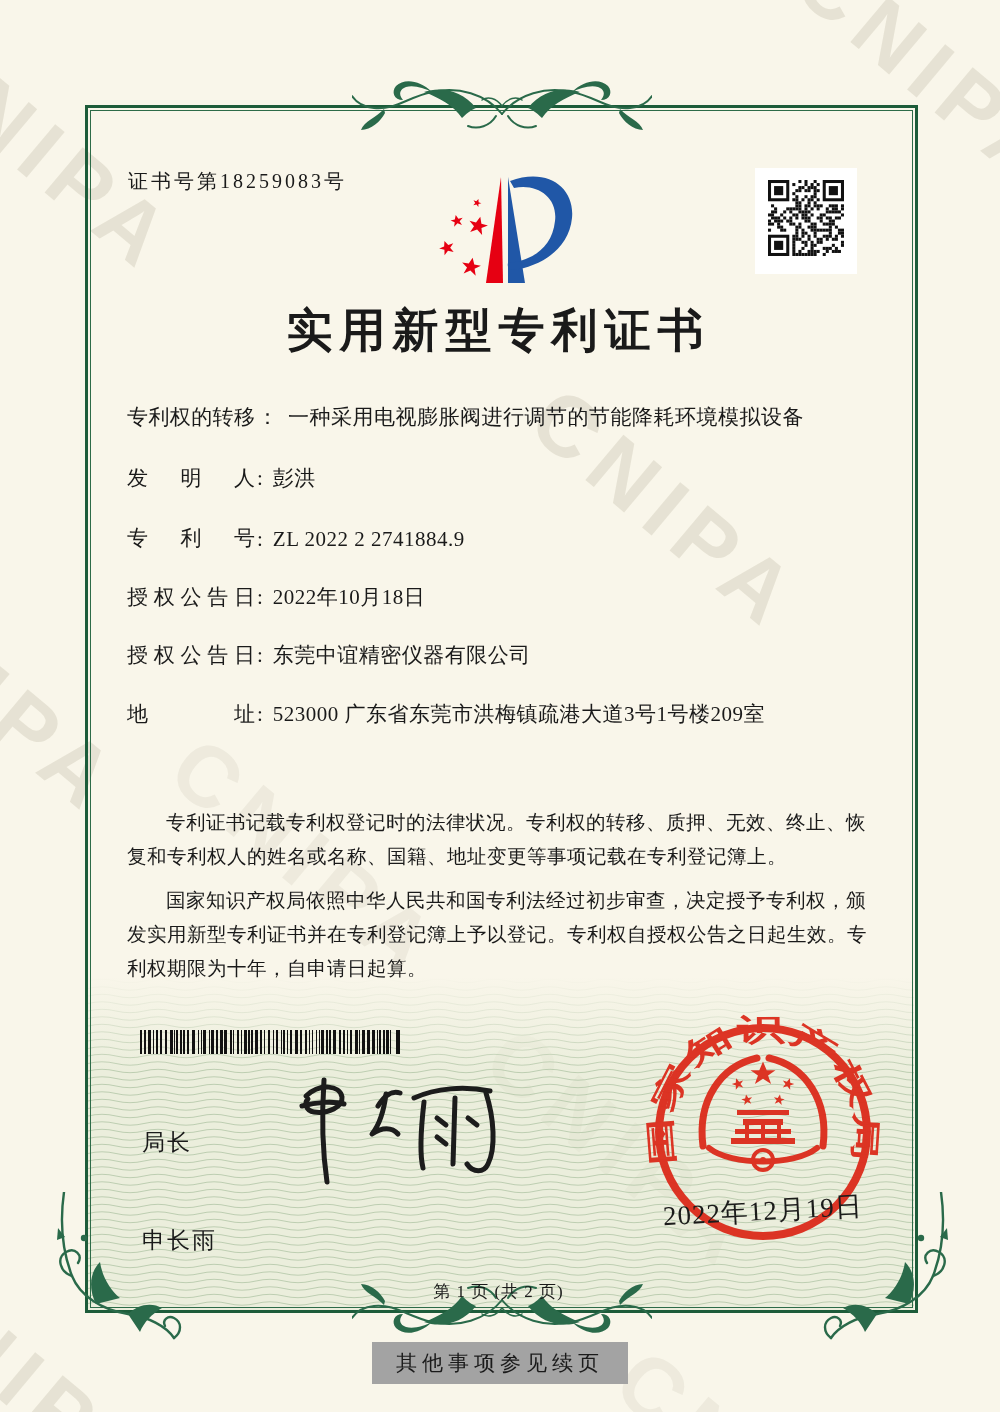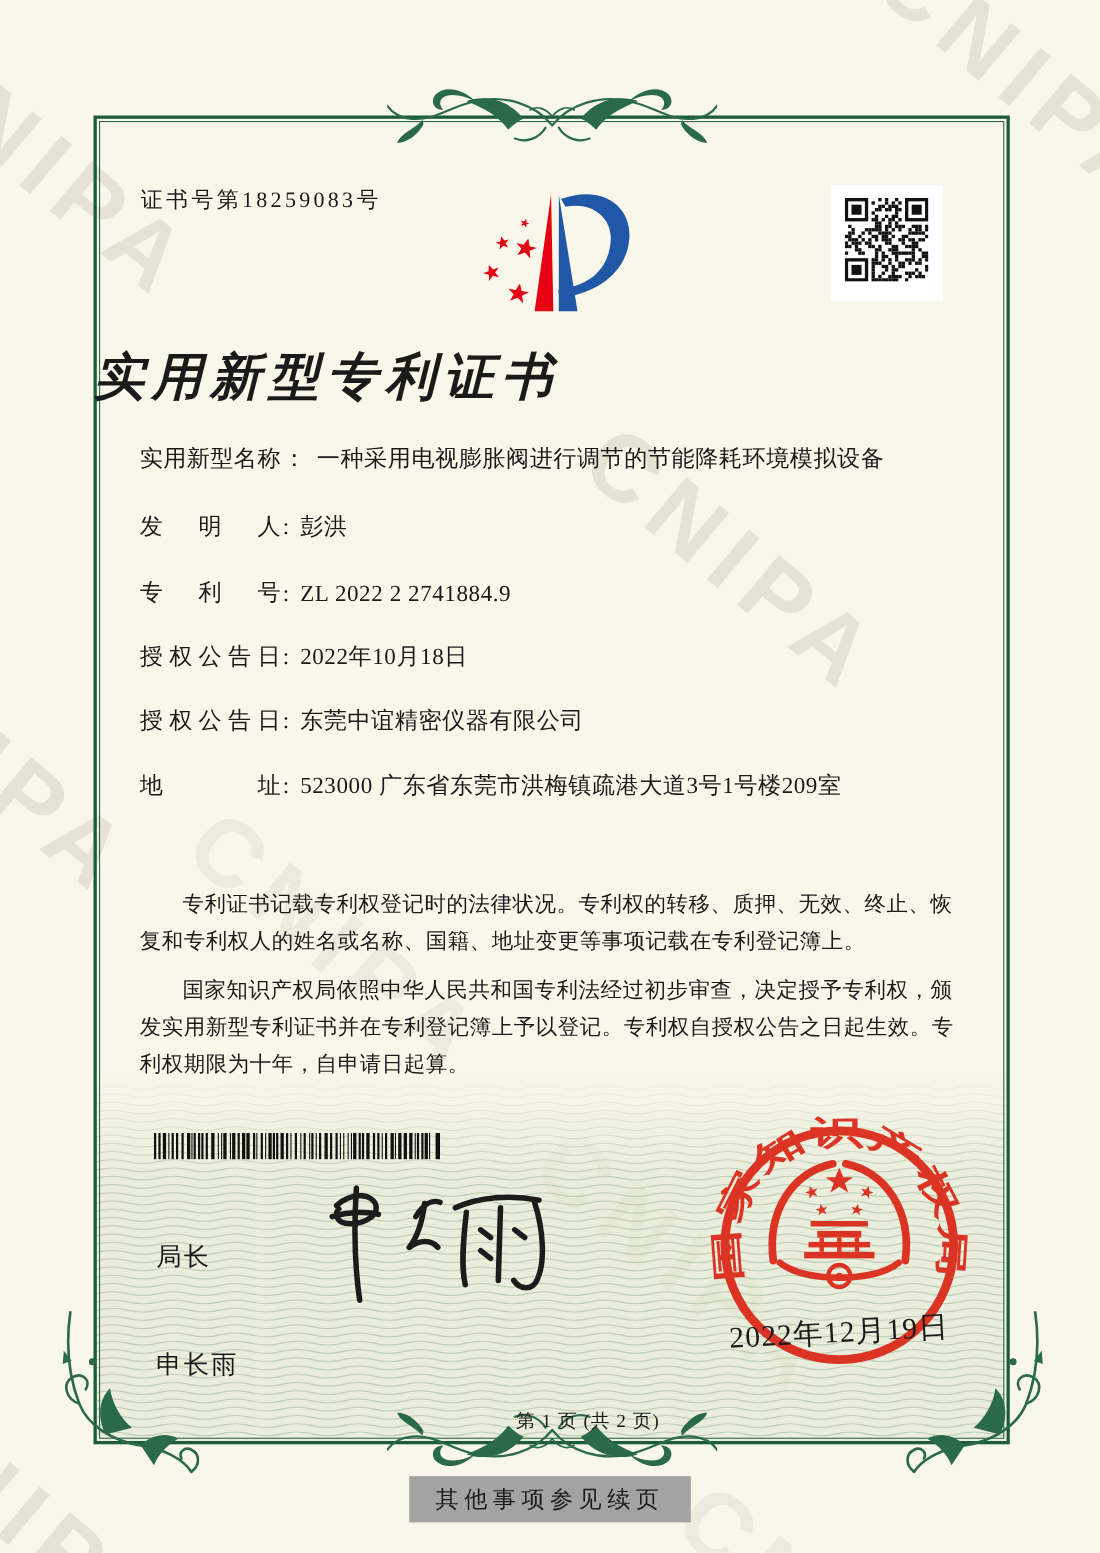"实用新型专利证书" .title { font-style: italic -> none; text-align: none -> center; top: 312px -> 300px }
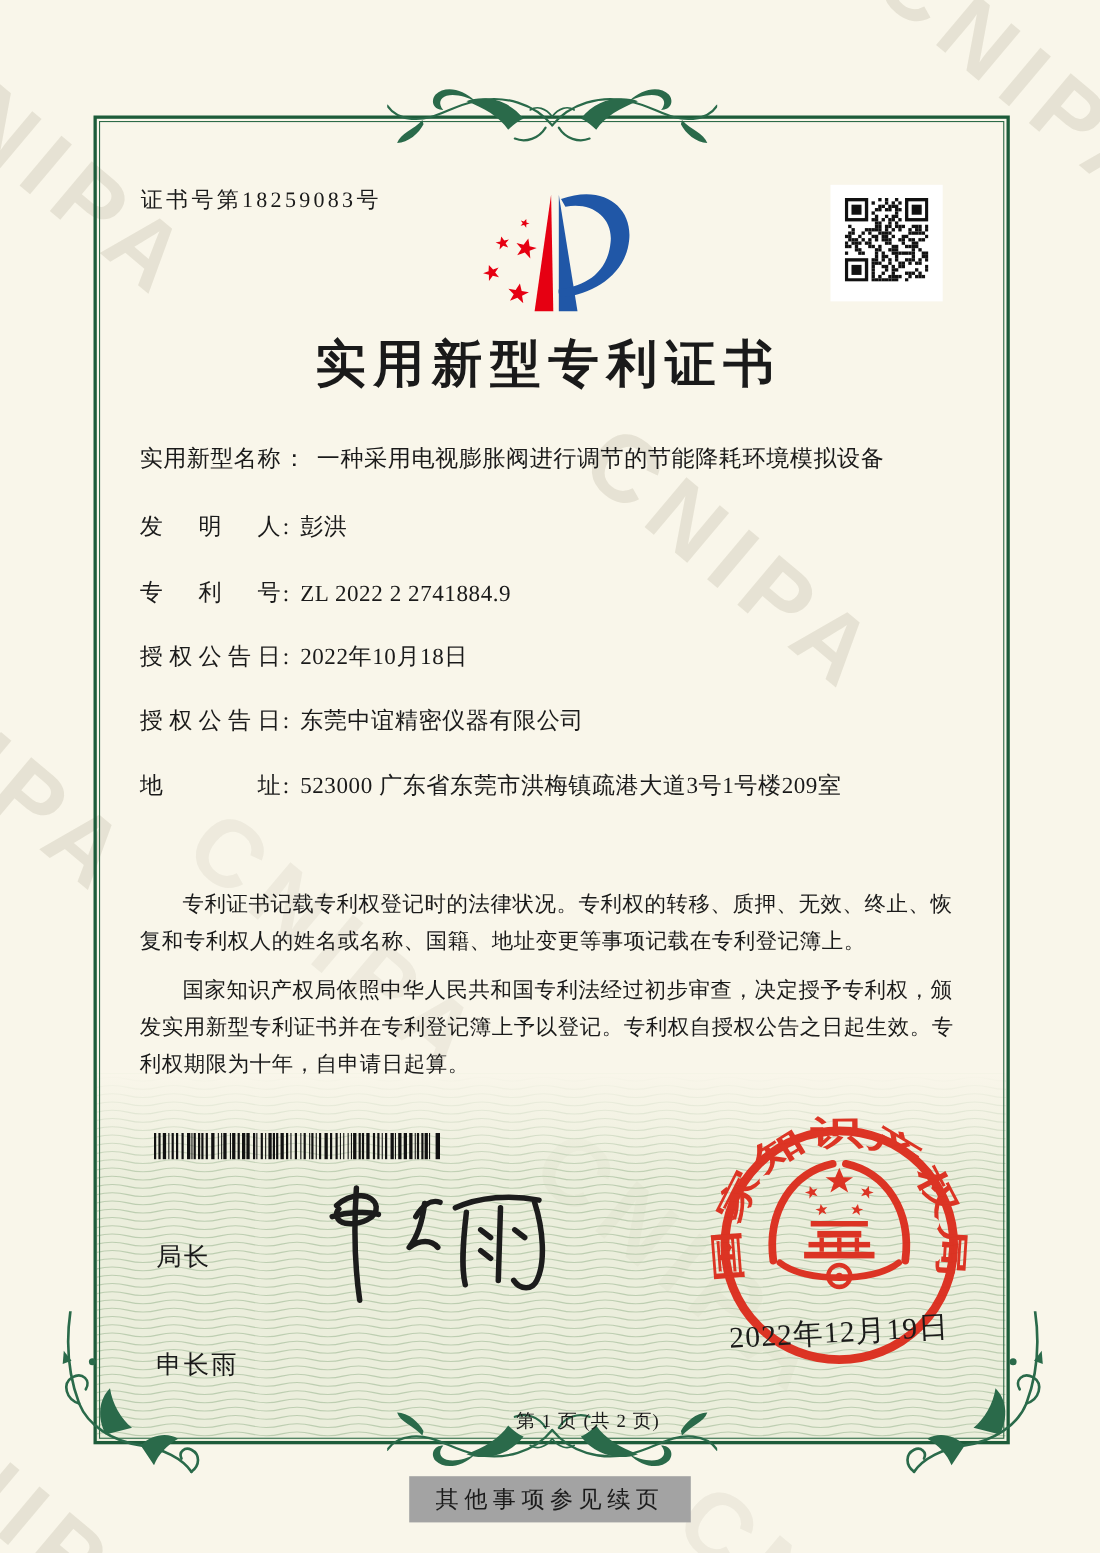"实用新型名称" span.f-label { text: 实用新型名称 -> 专利权的转移 }
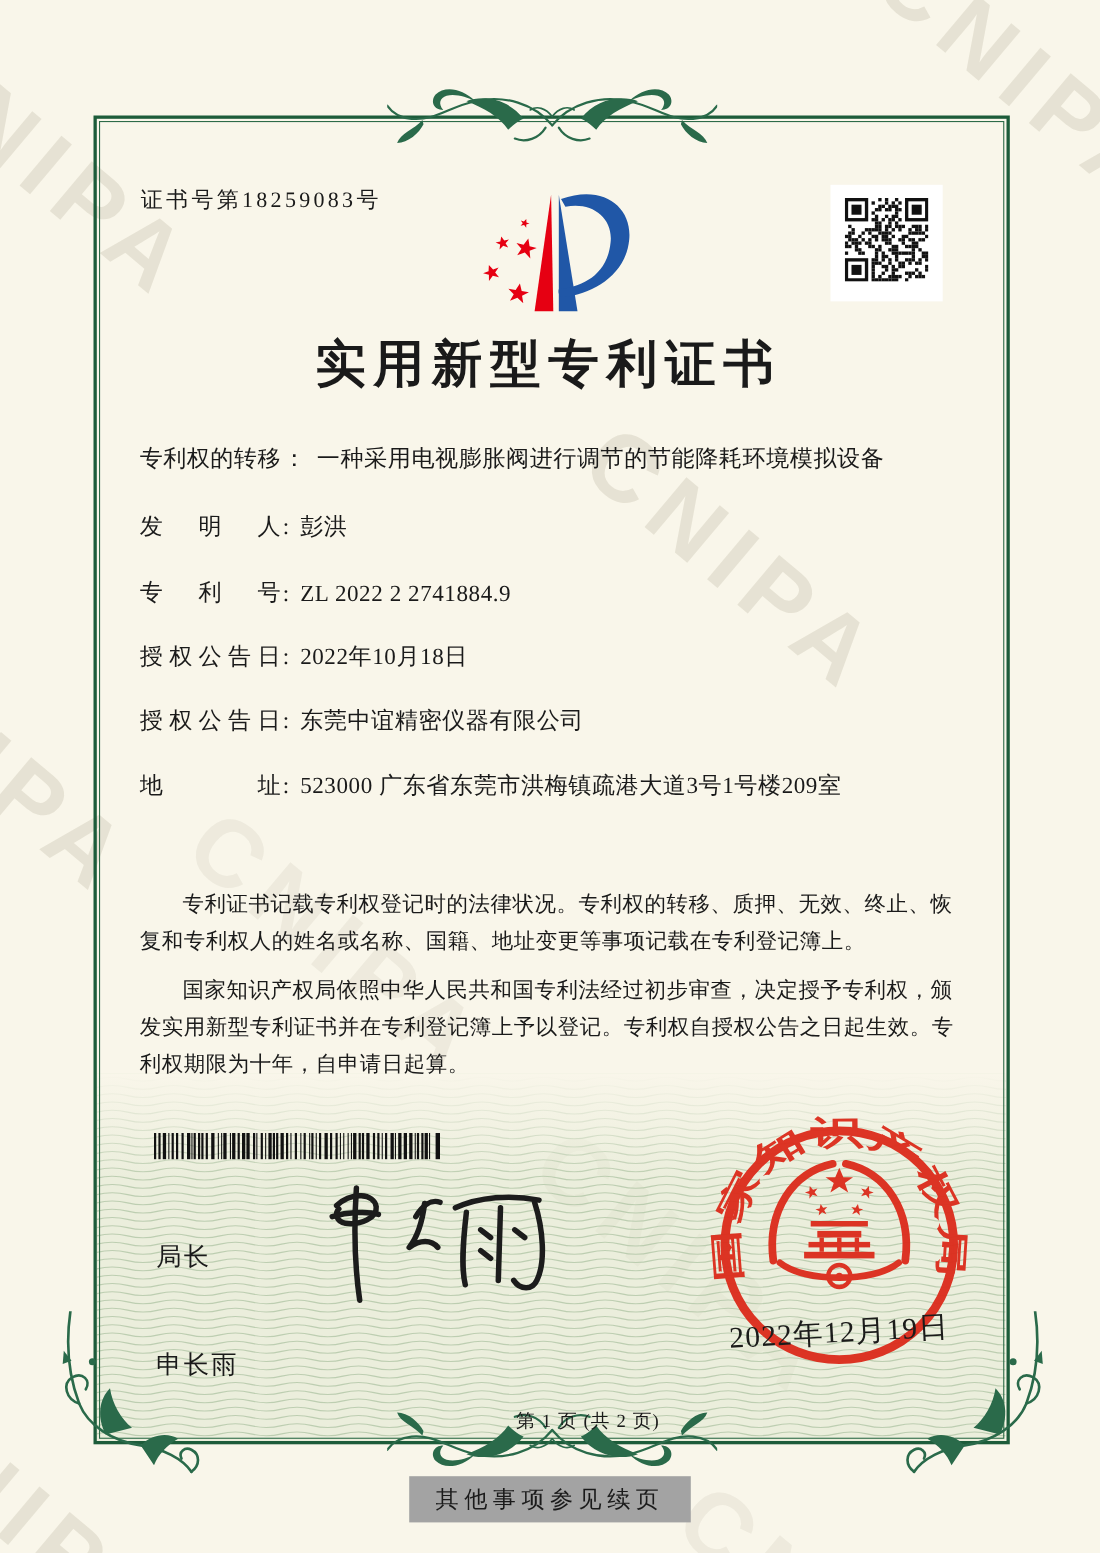"第 1 页 (共 2" .pagenum { padding-left: 36px -> none }
